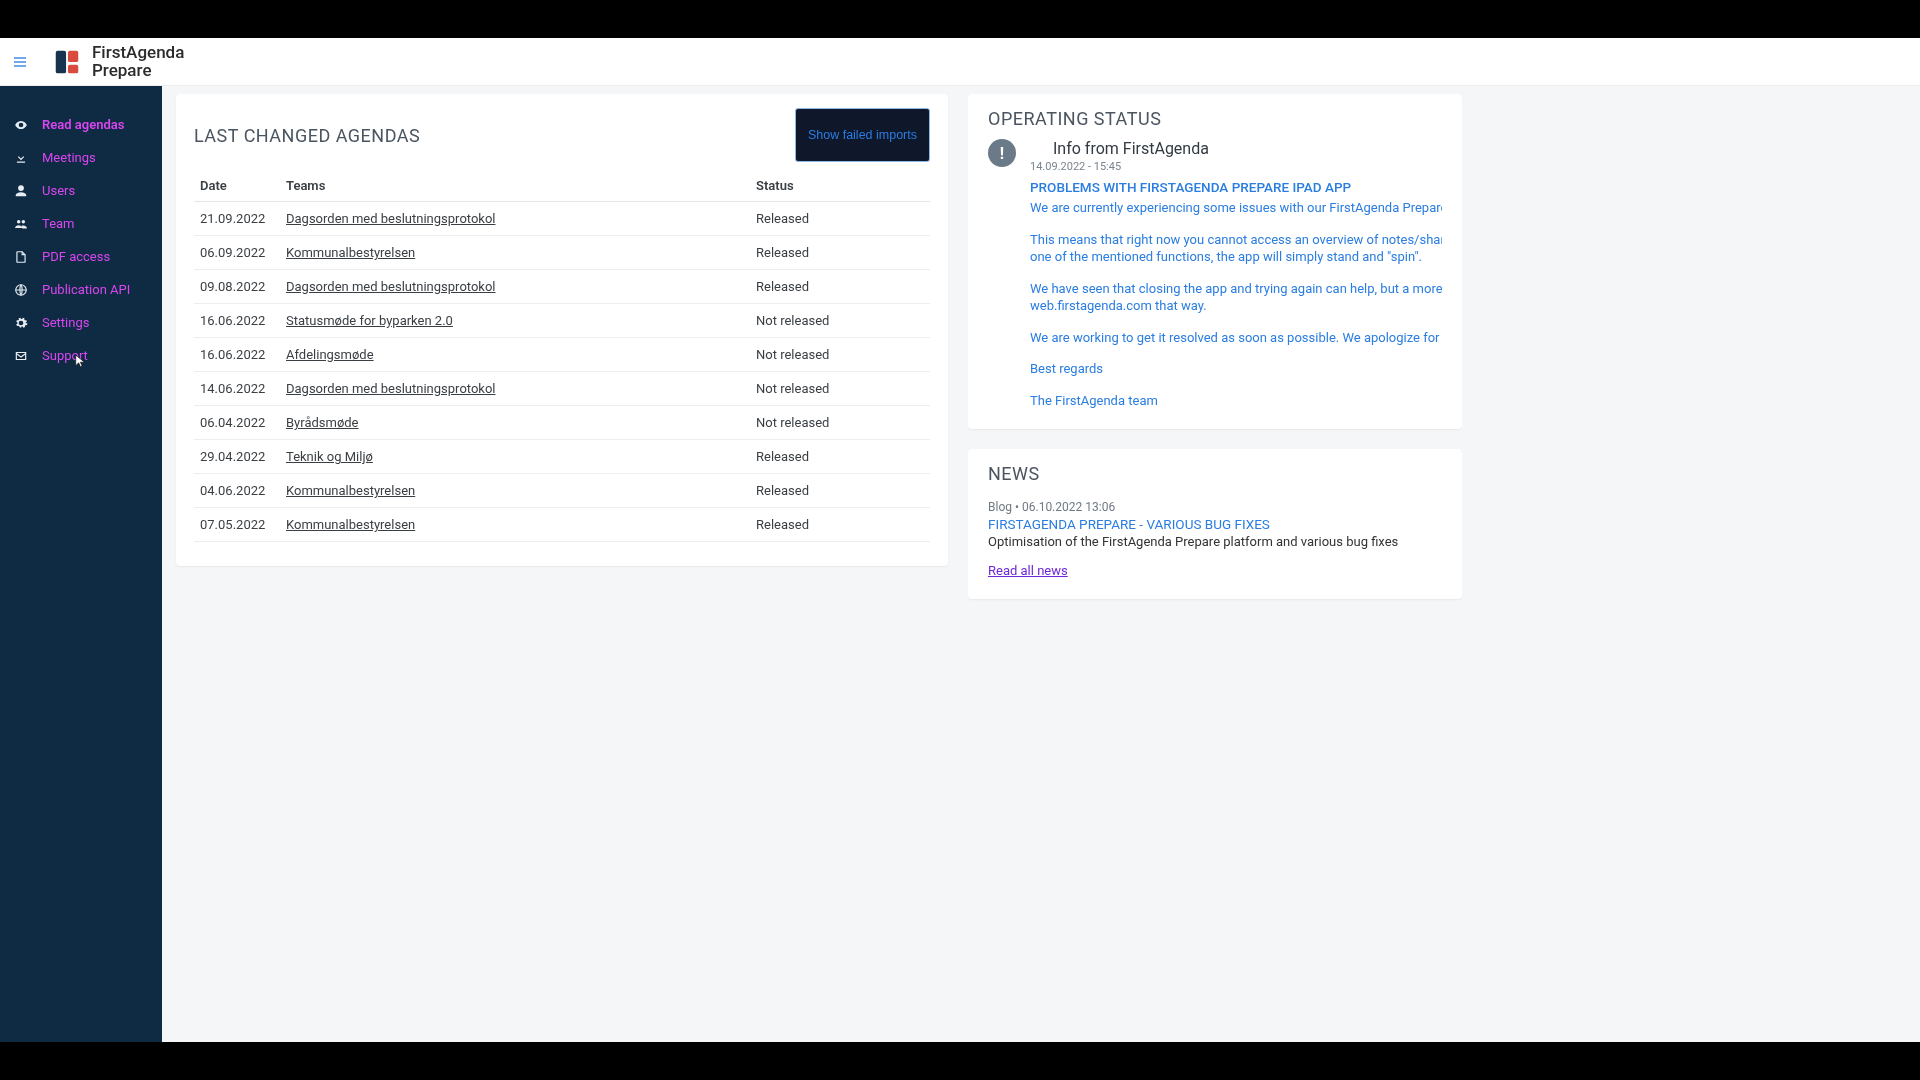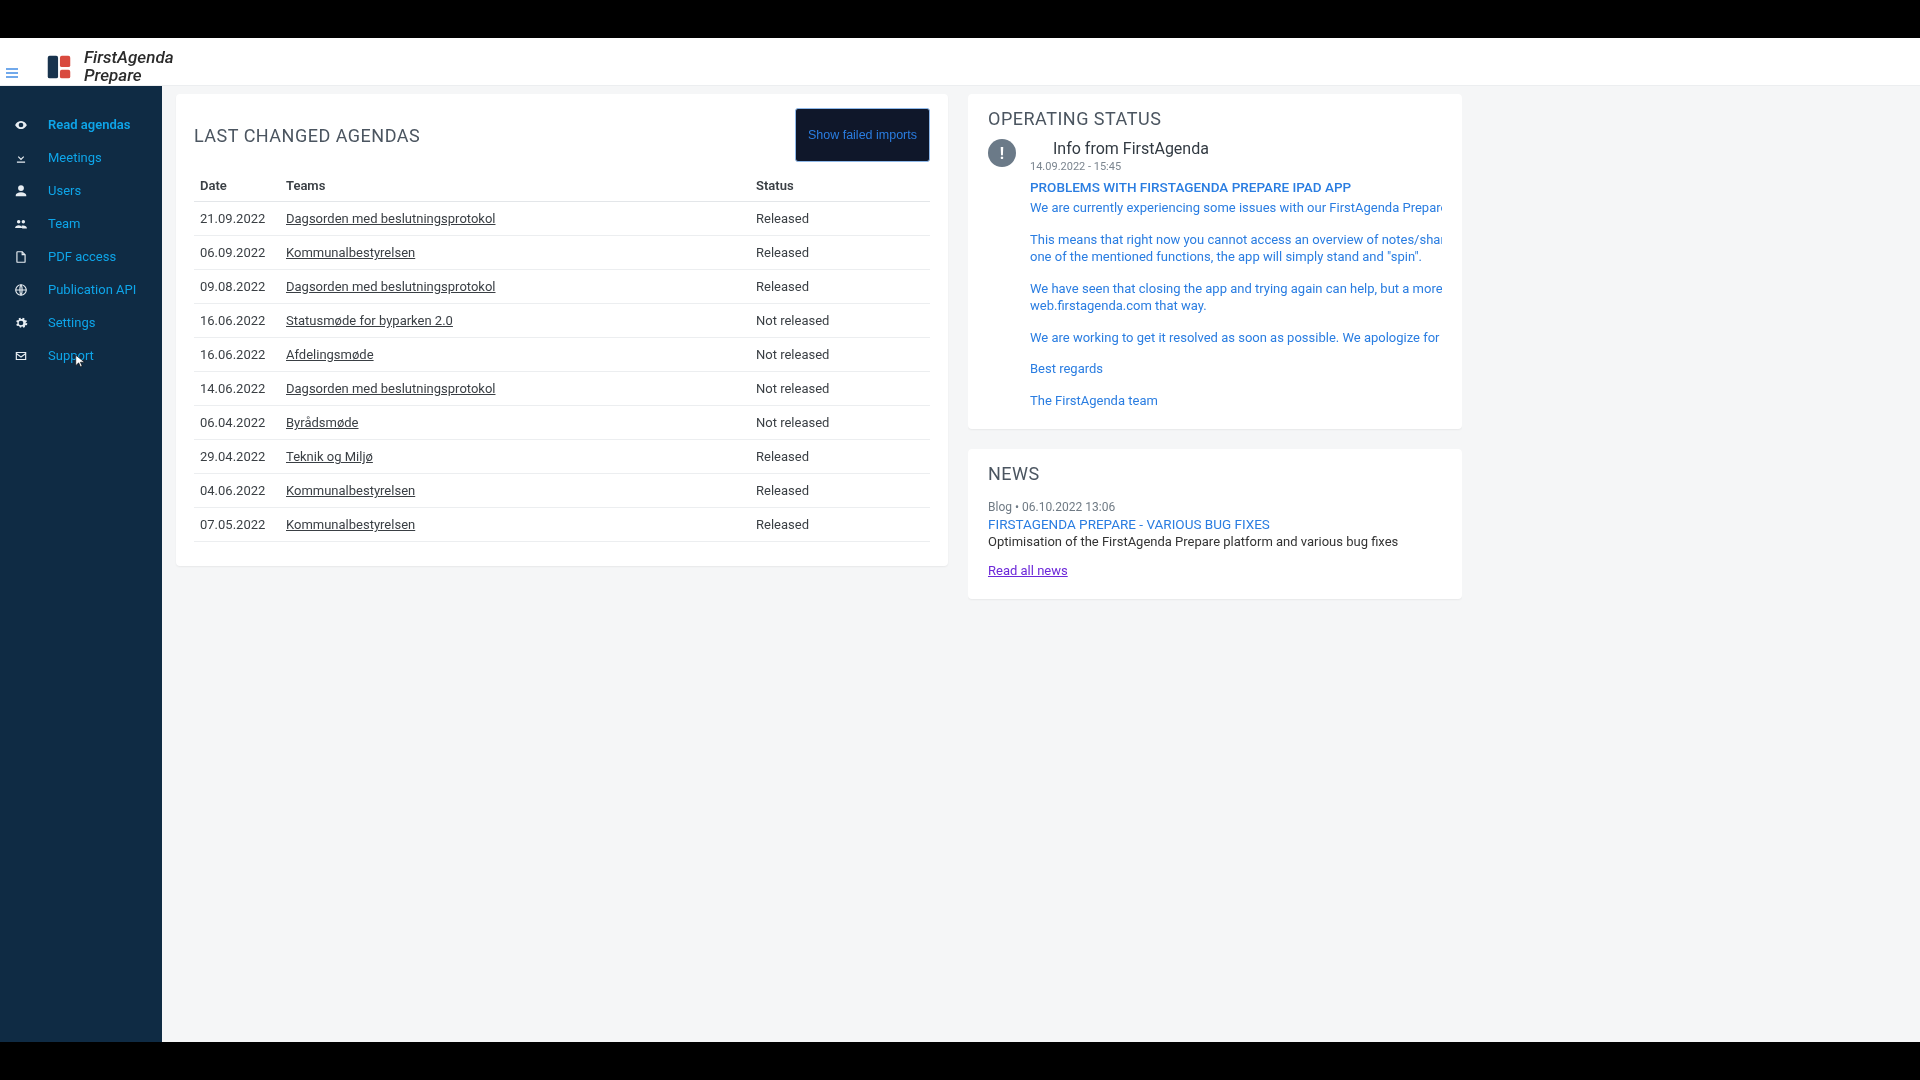"FirstAgenda" .topbar { align-items: flex-end -> center; font-style: italic -> none; padding: 0 0 -> 0 8px }
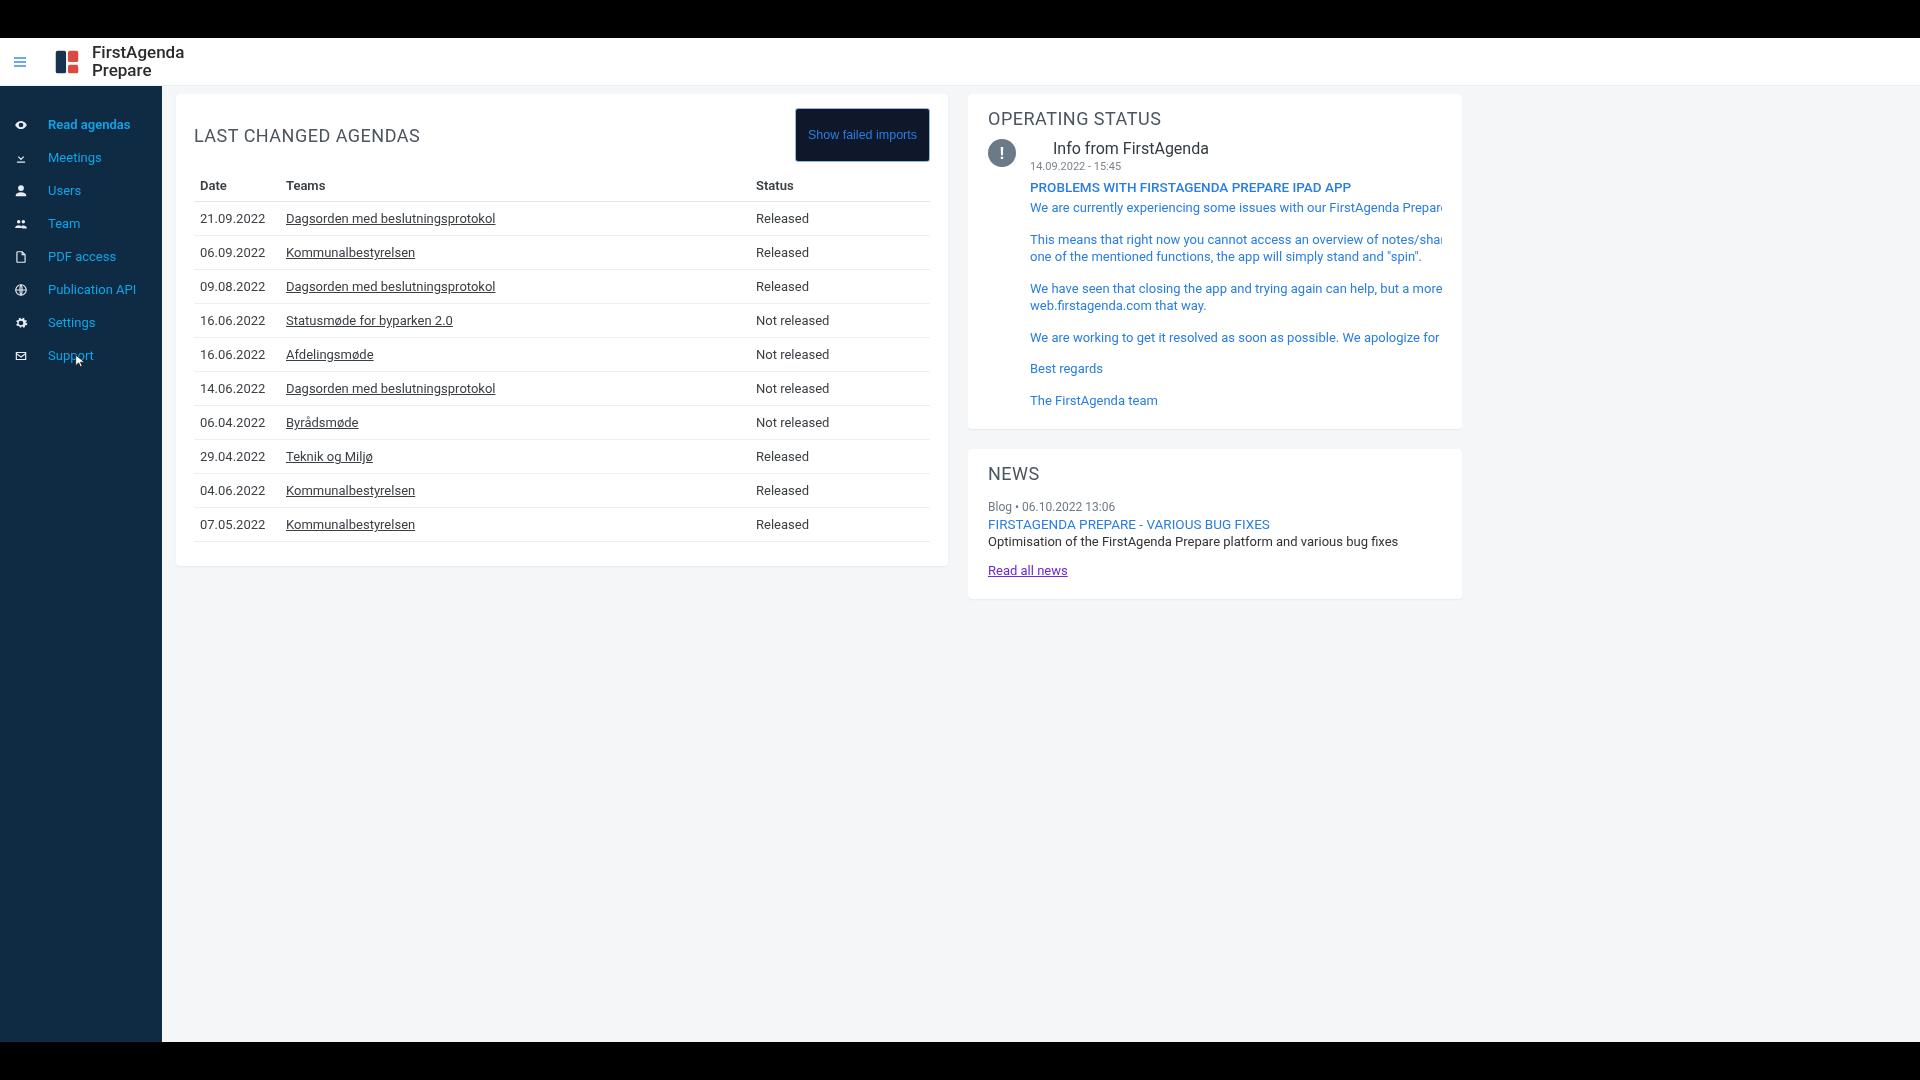"Read agendas" .side-item { color: #0ea5e9 -> #d946ef; gap: 20px -> 14px }
